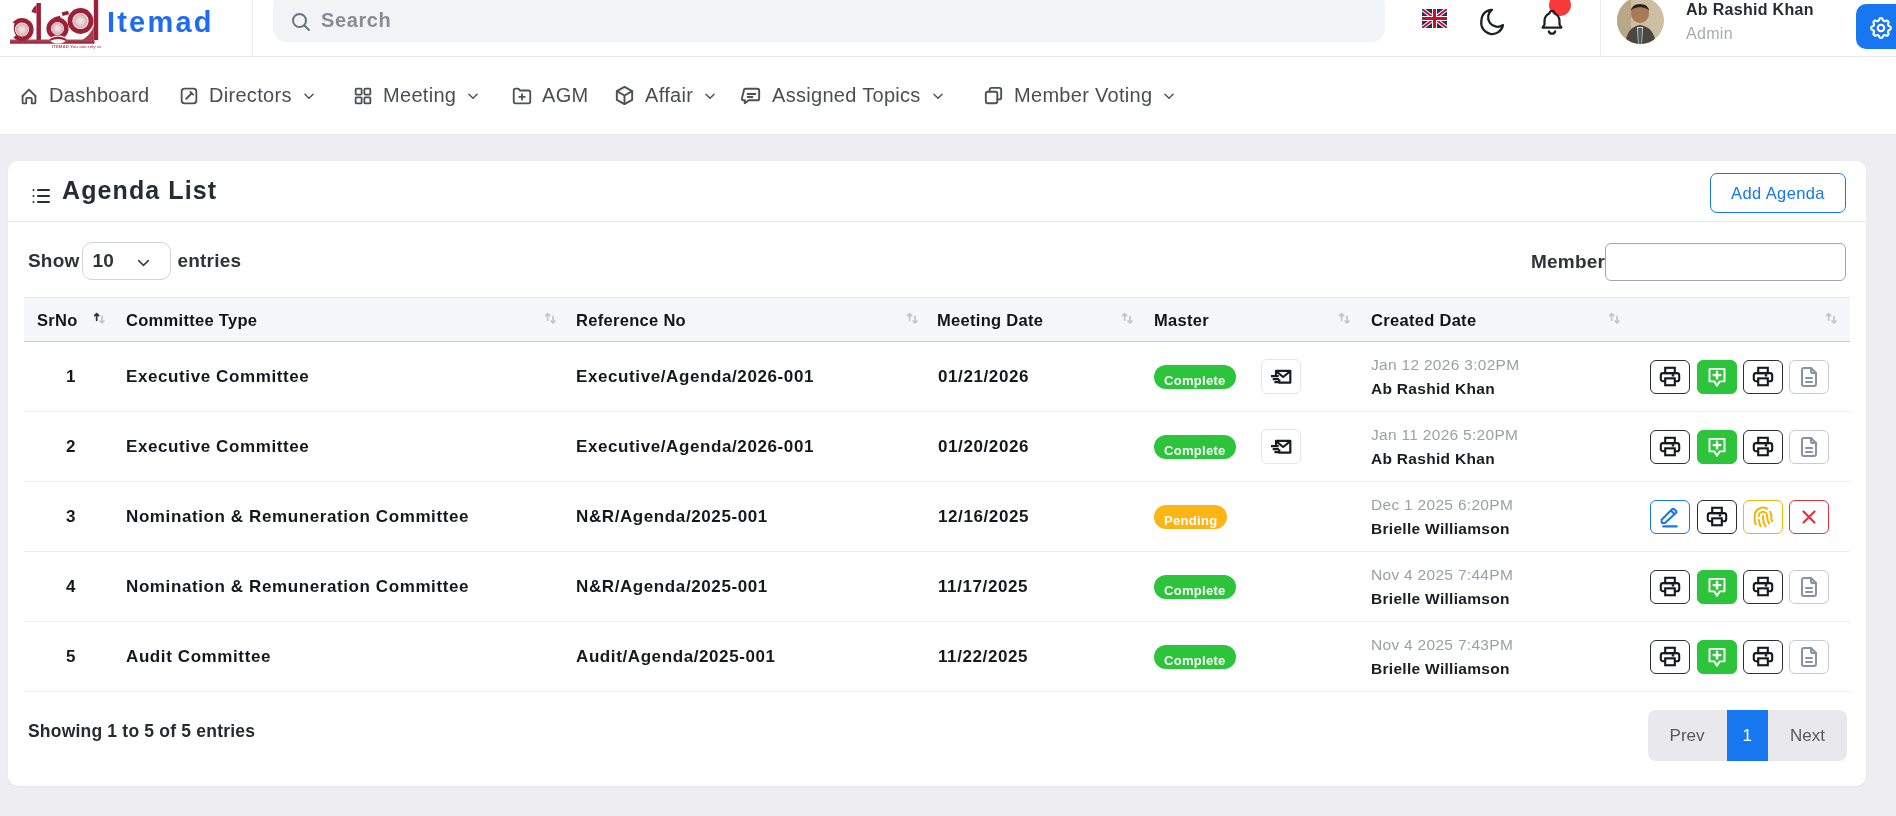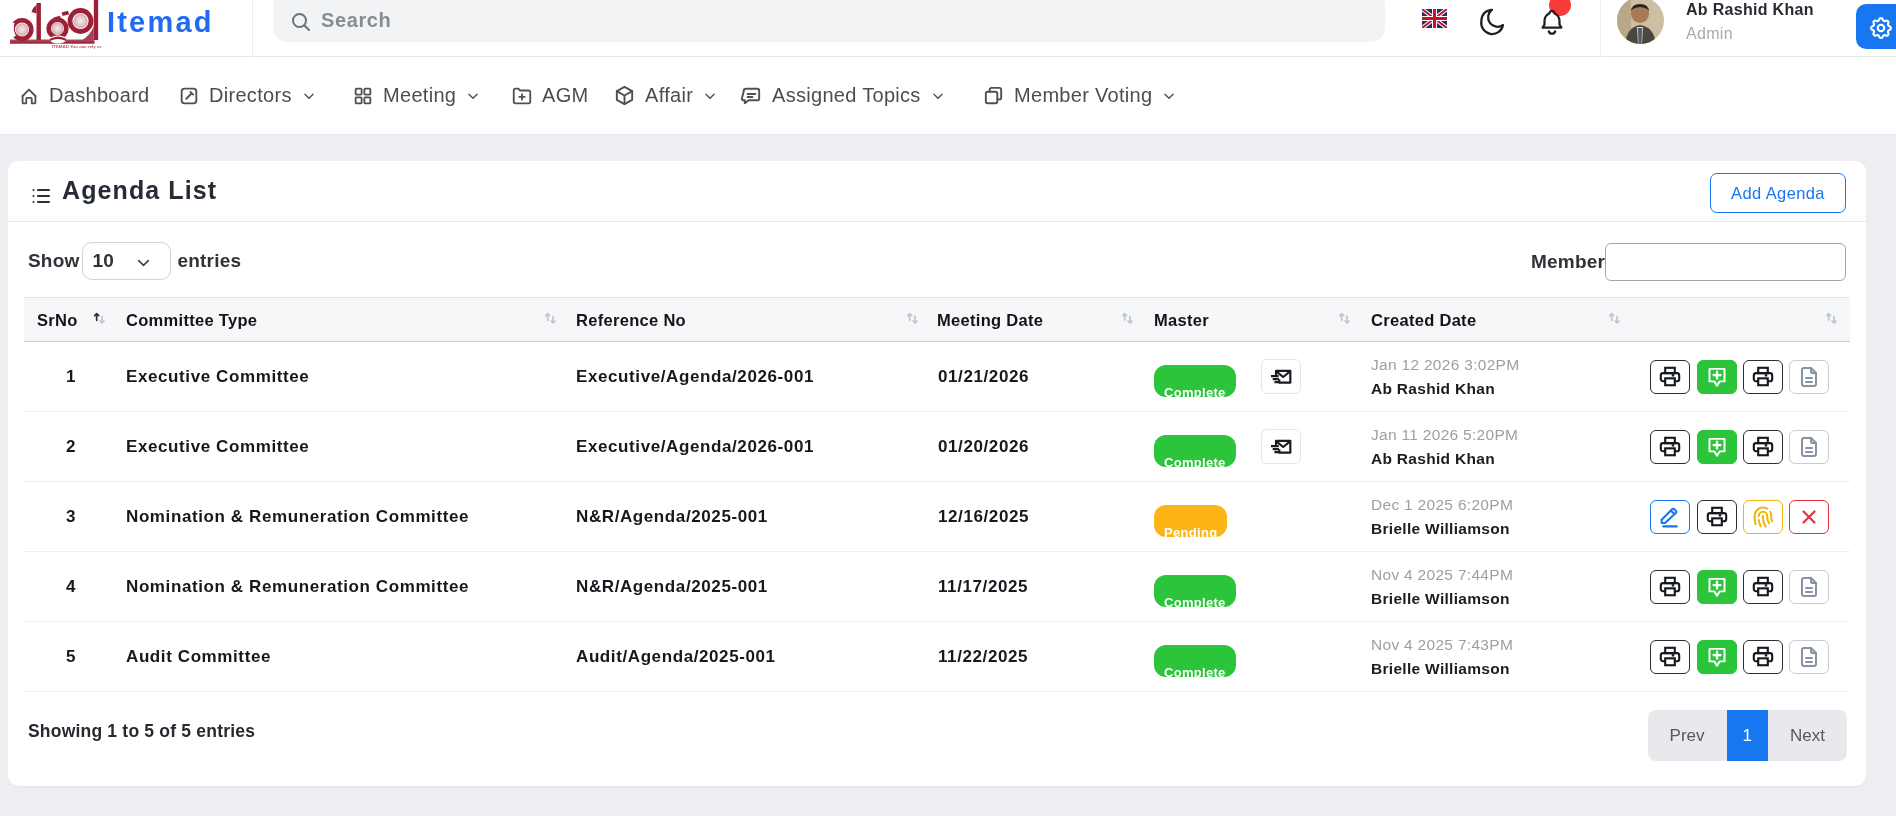"Complete" .badge { padding: 16px 10px -> 4px 10px }
